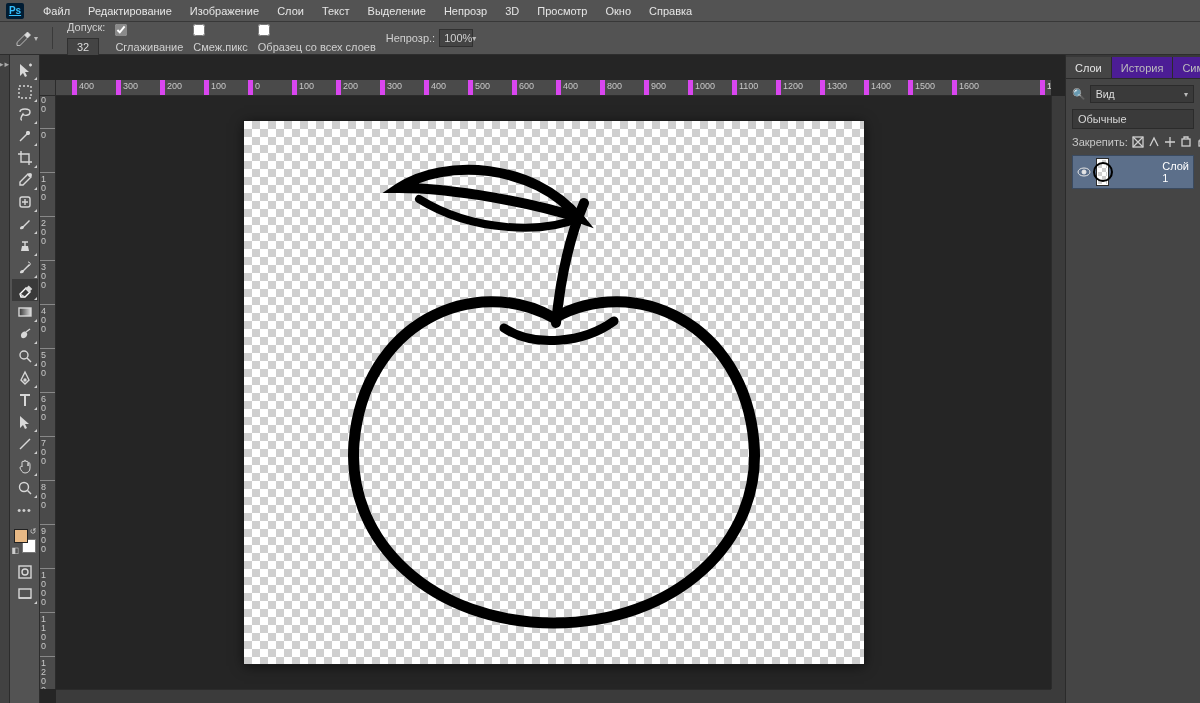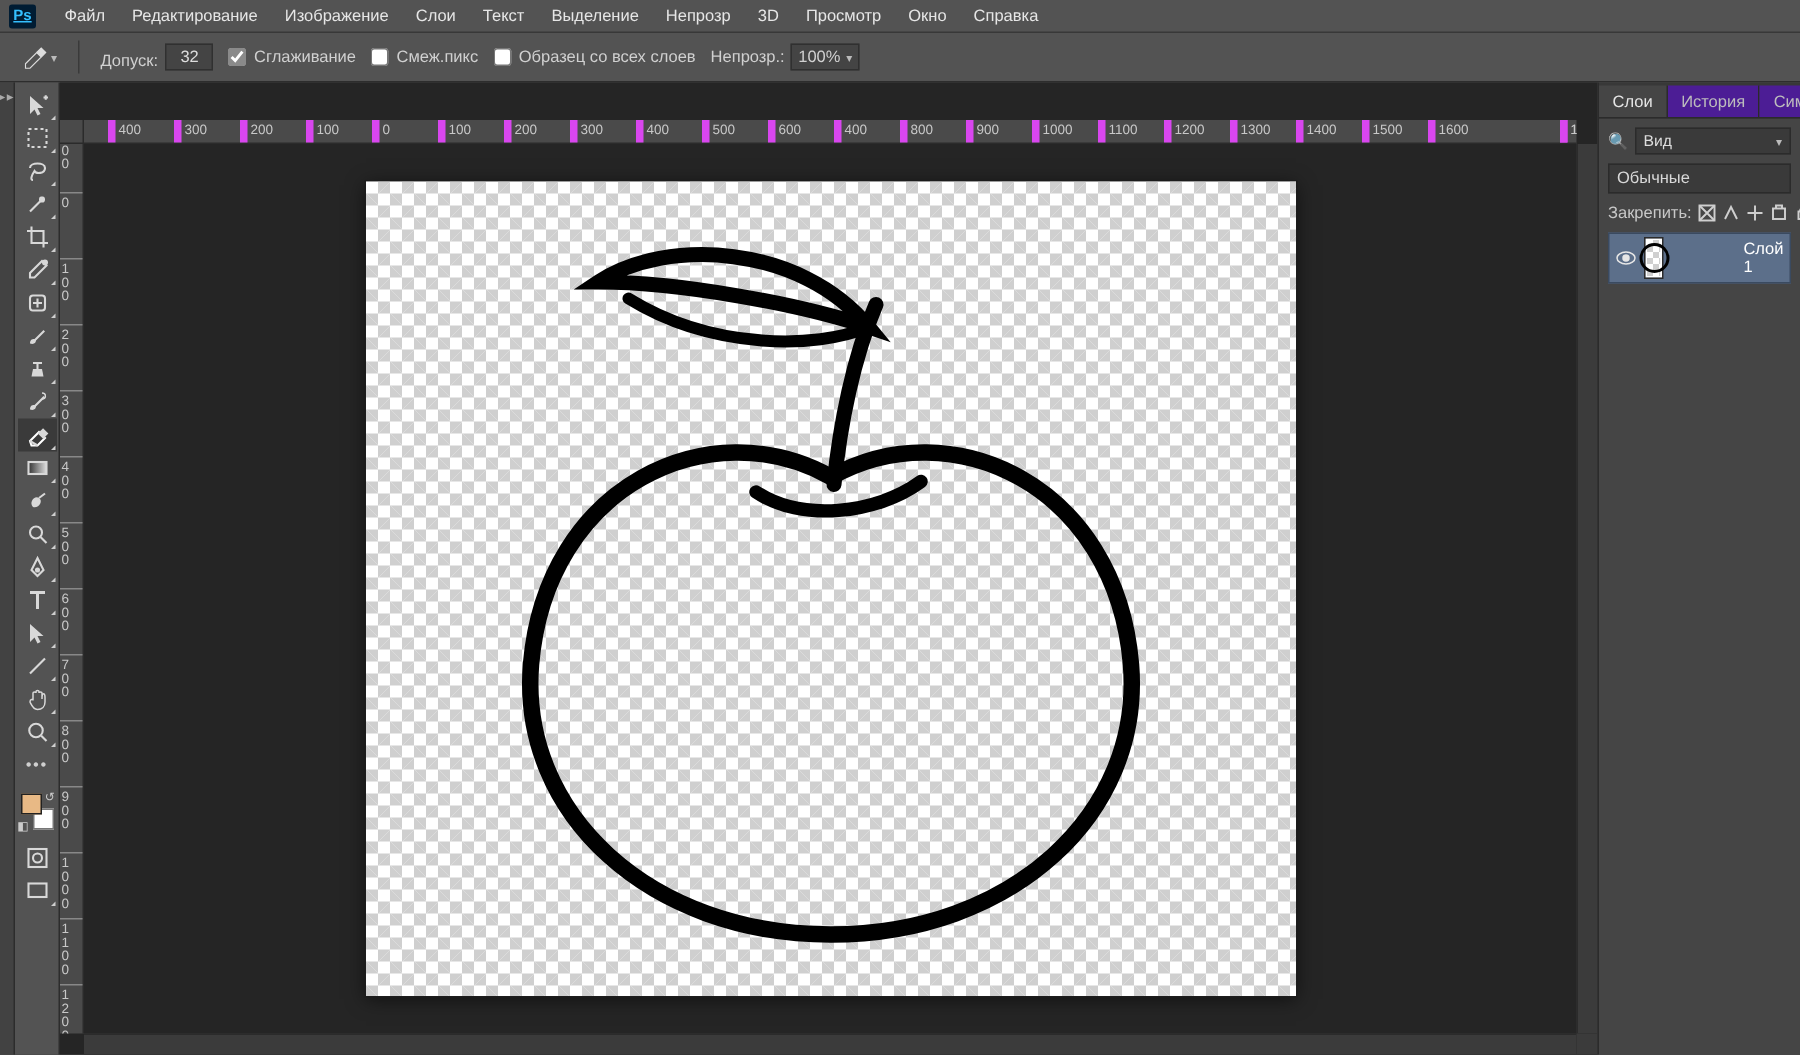"Допуск:" .optbar label { align-items: flex-end -> flex-start; flex-direction: none -> column }
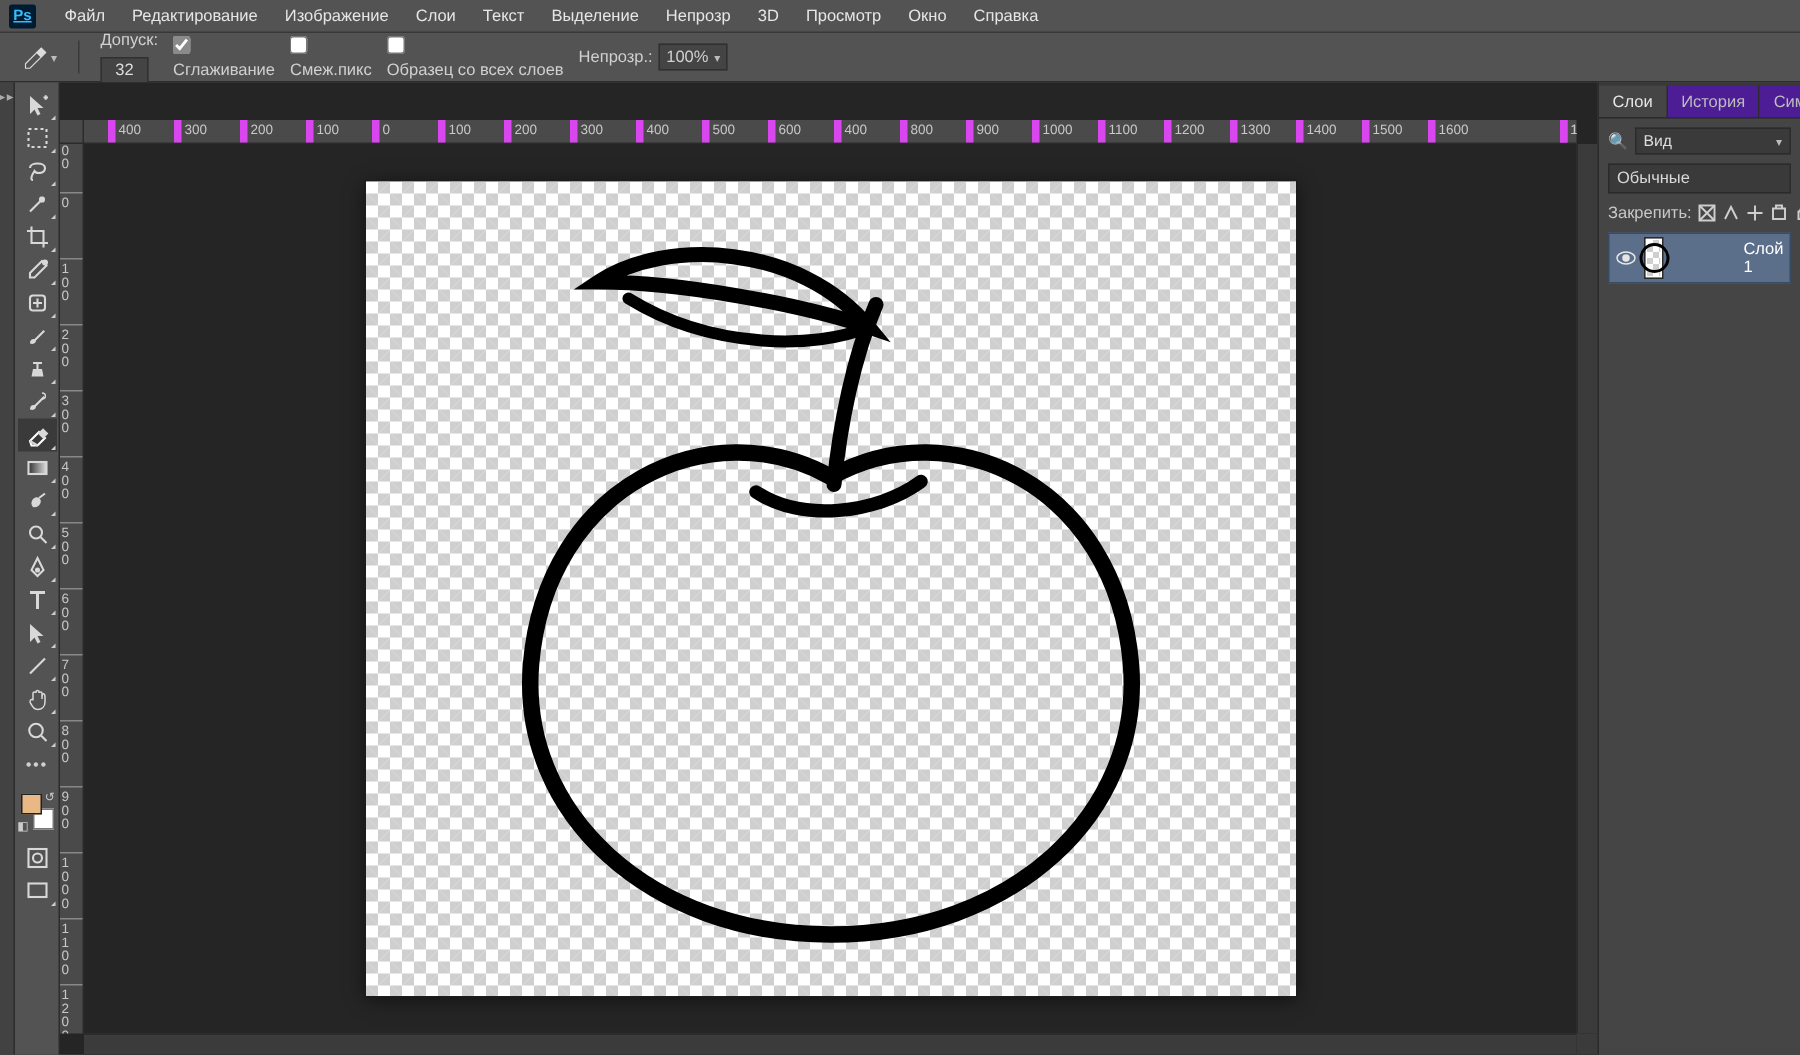"100%" .optbar .opacity-box .pct { width: 46px -> 34px }
